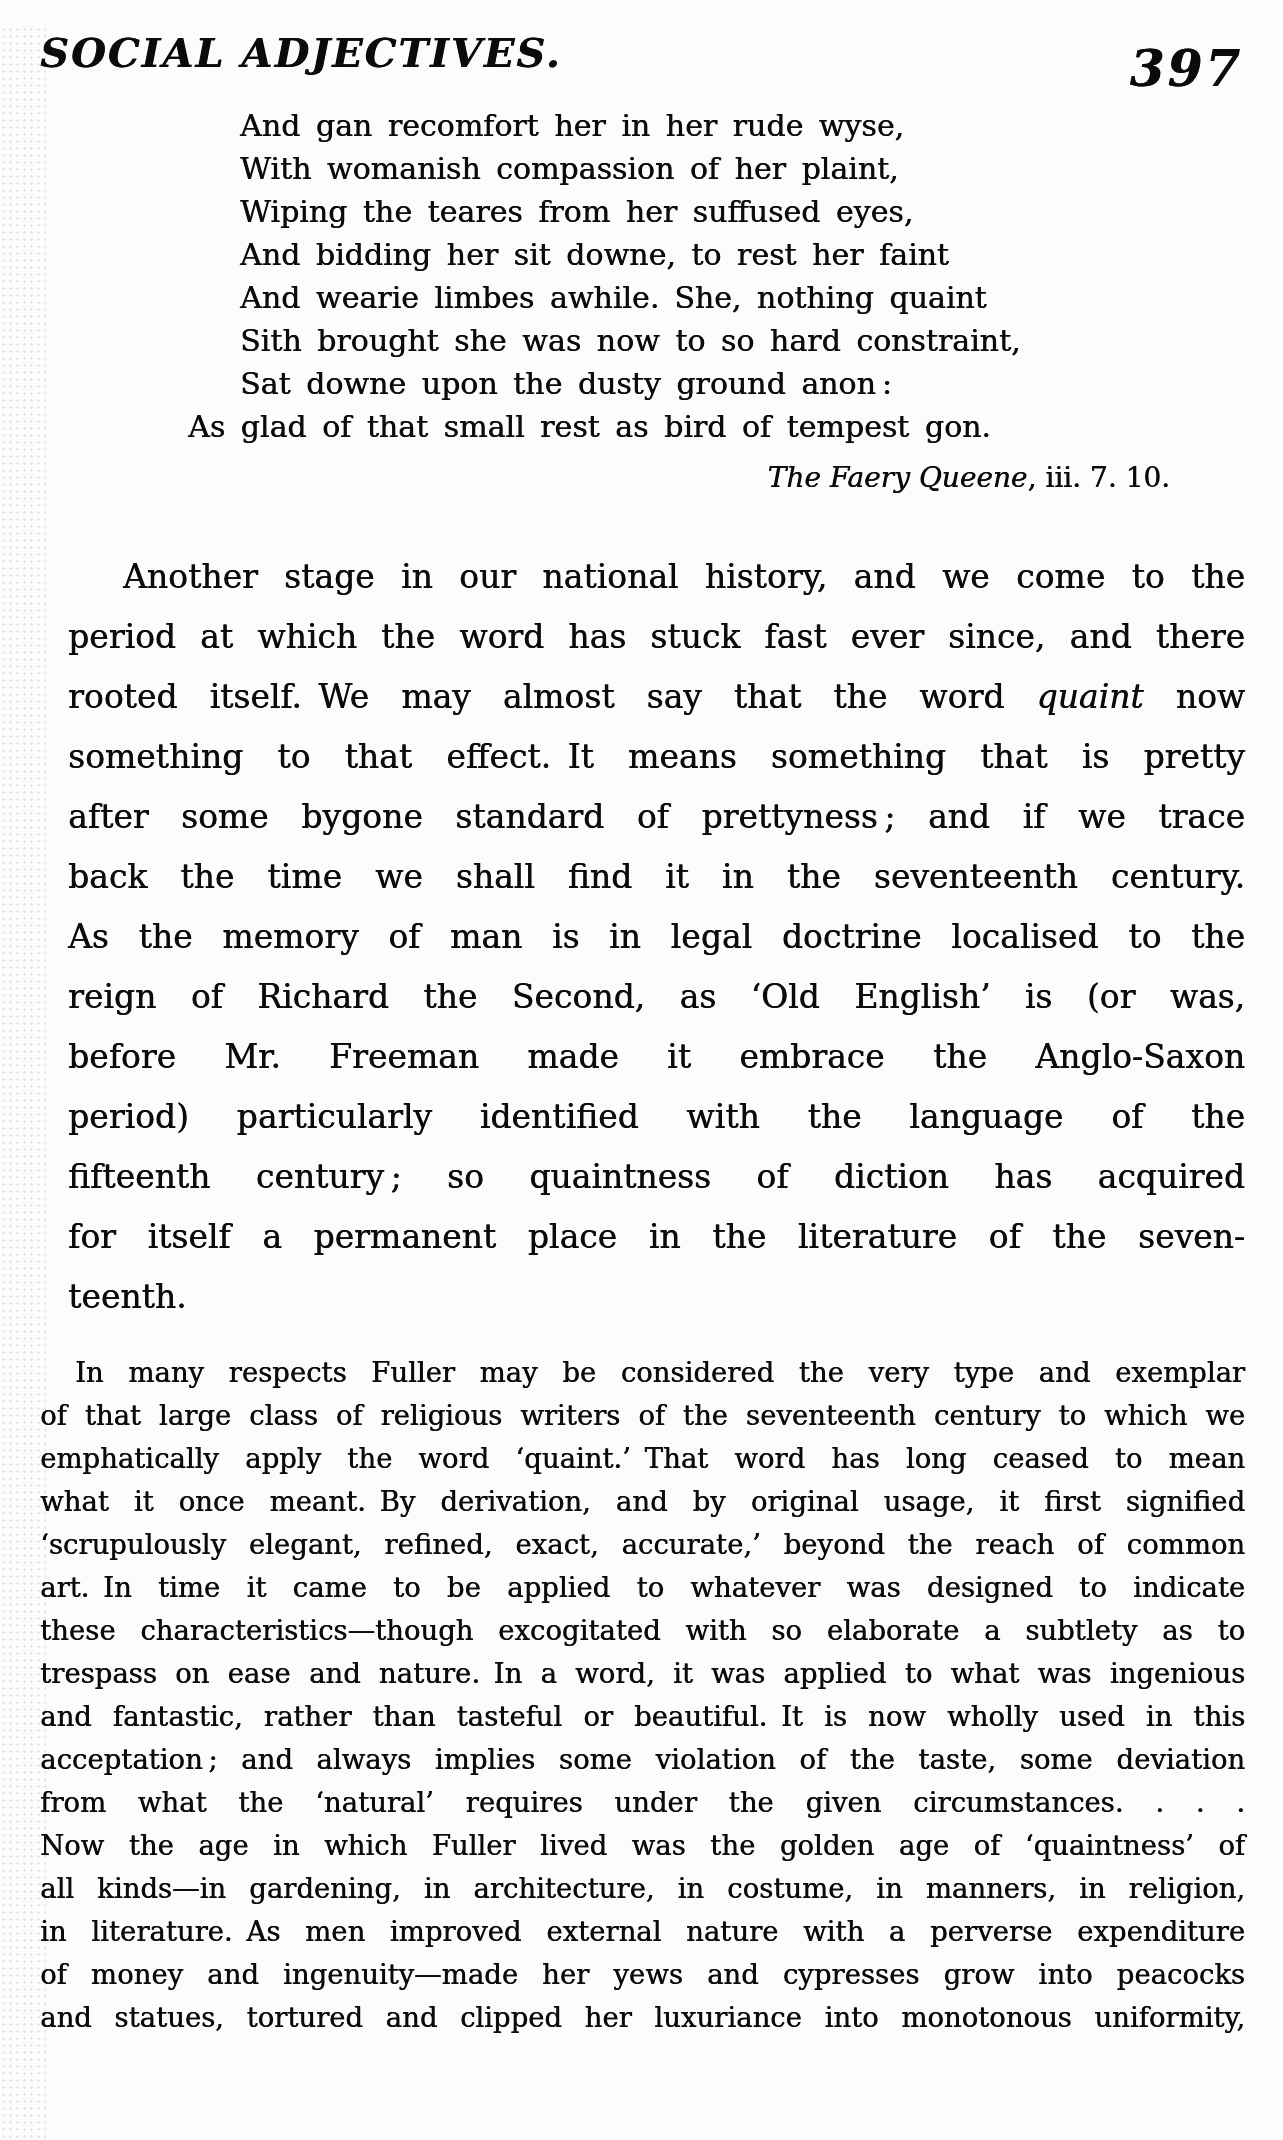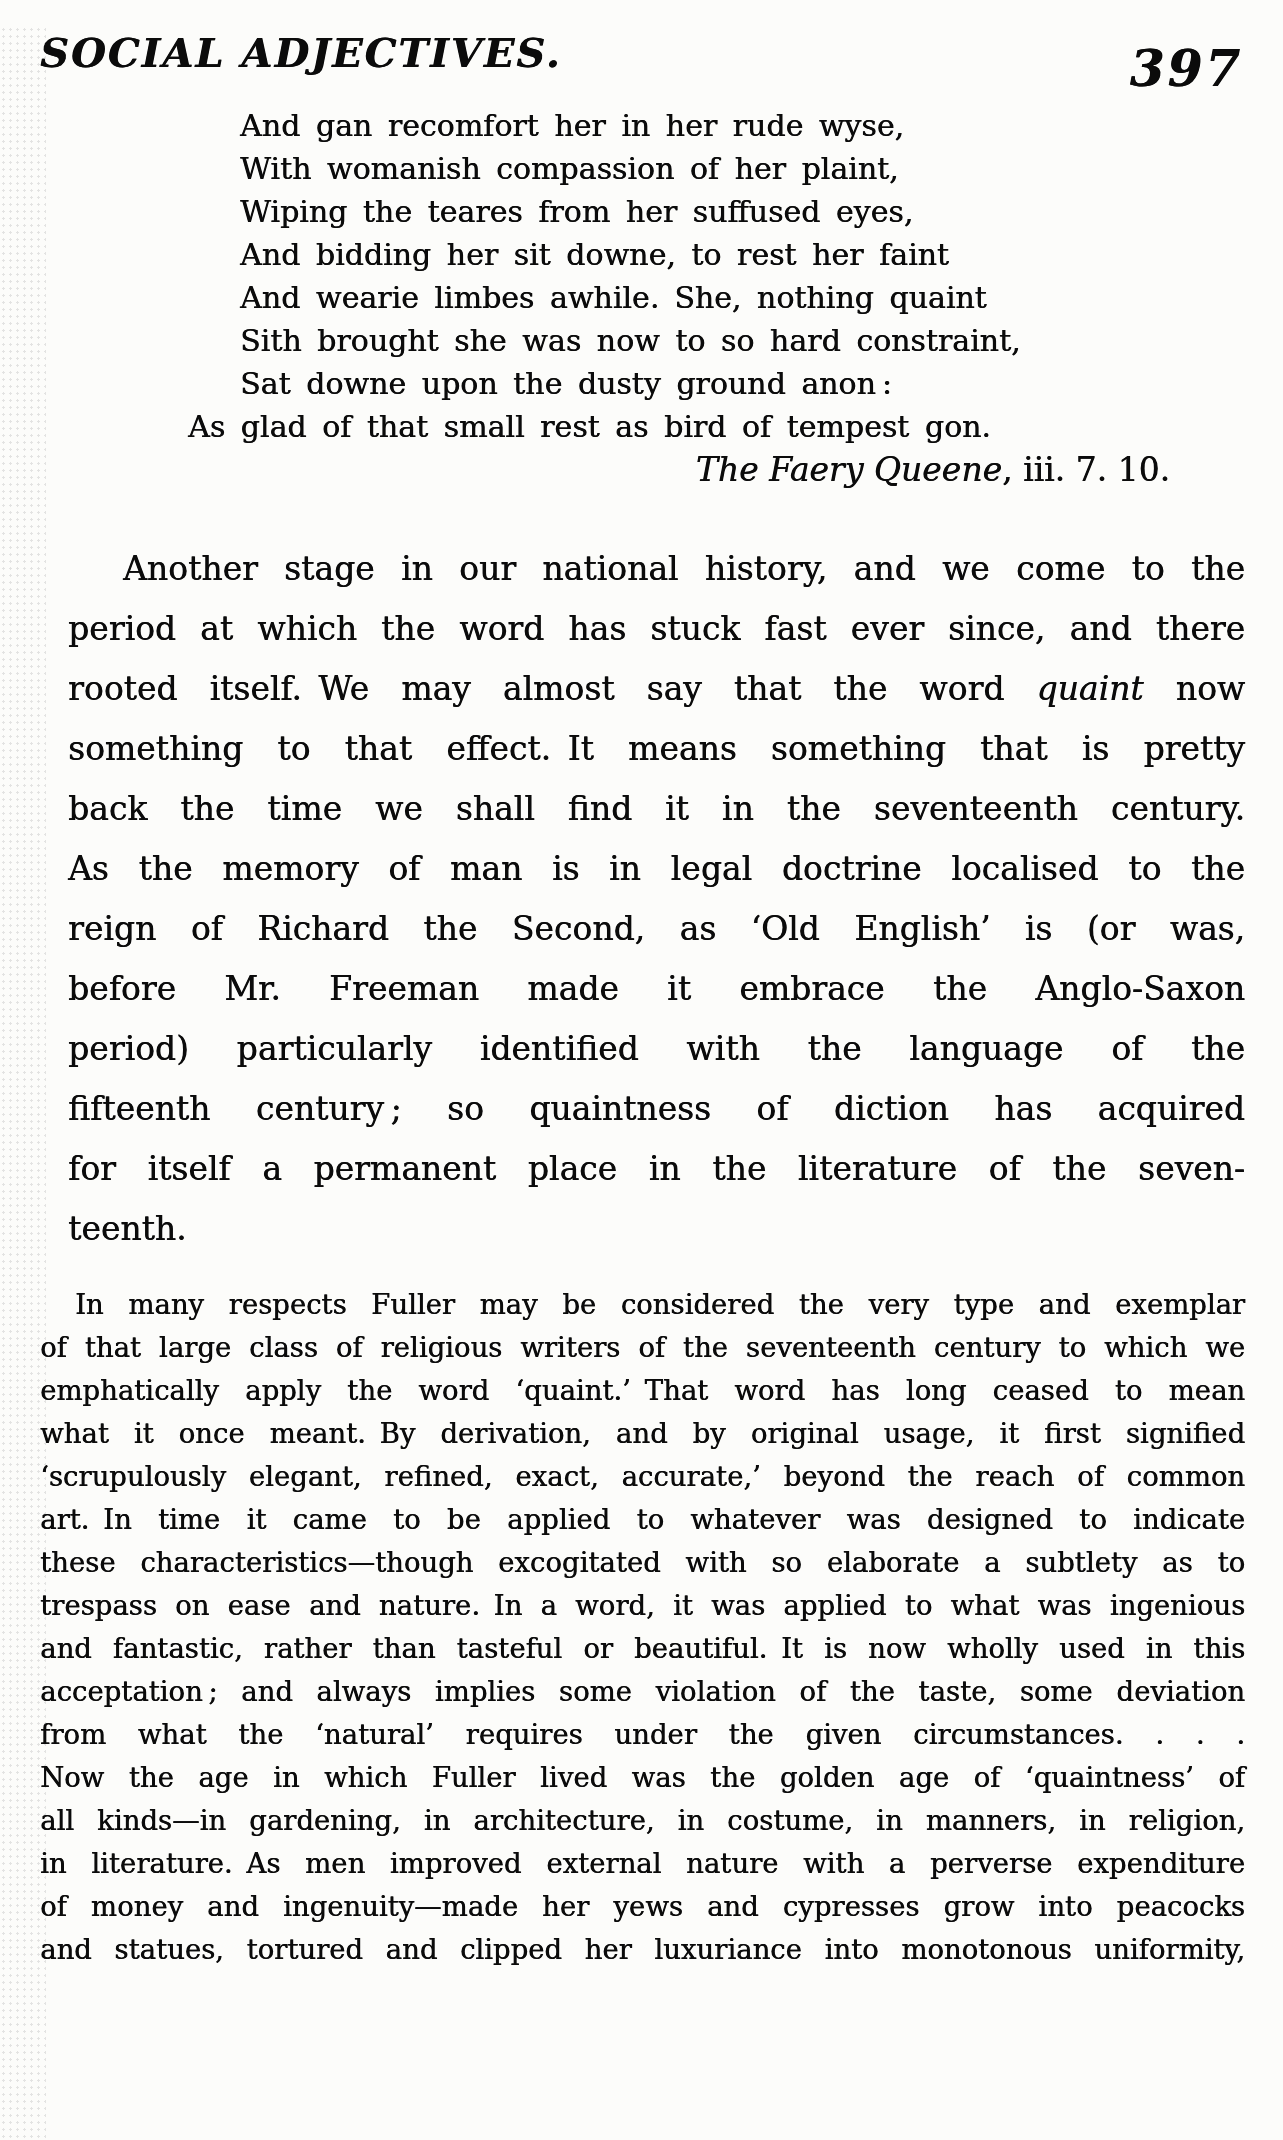"The Faery Queene, iii. 7." .attribution { font-size: 33px -> 28px; margin-top: none -> 8px }
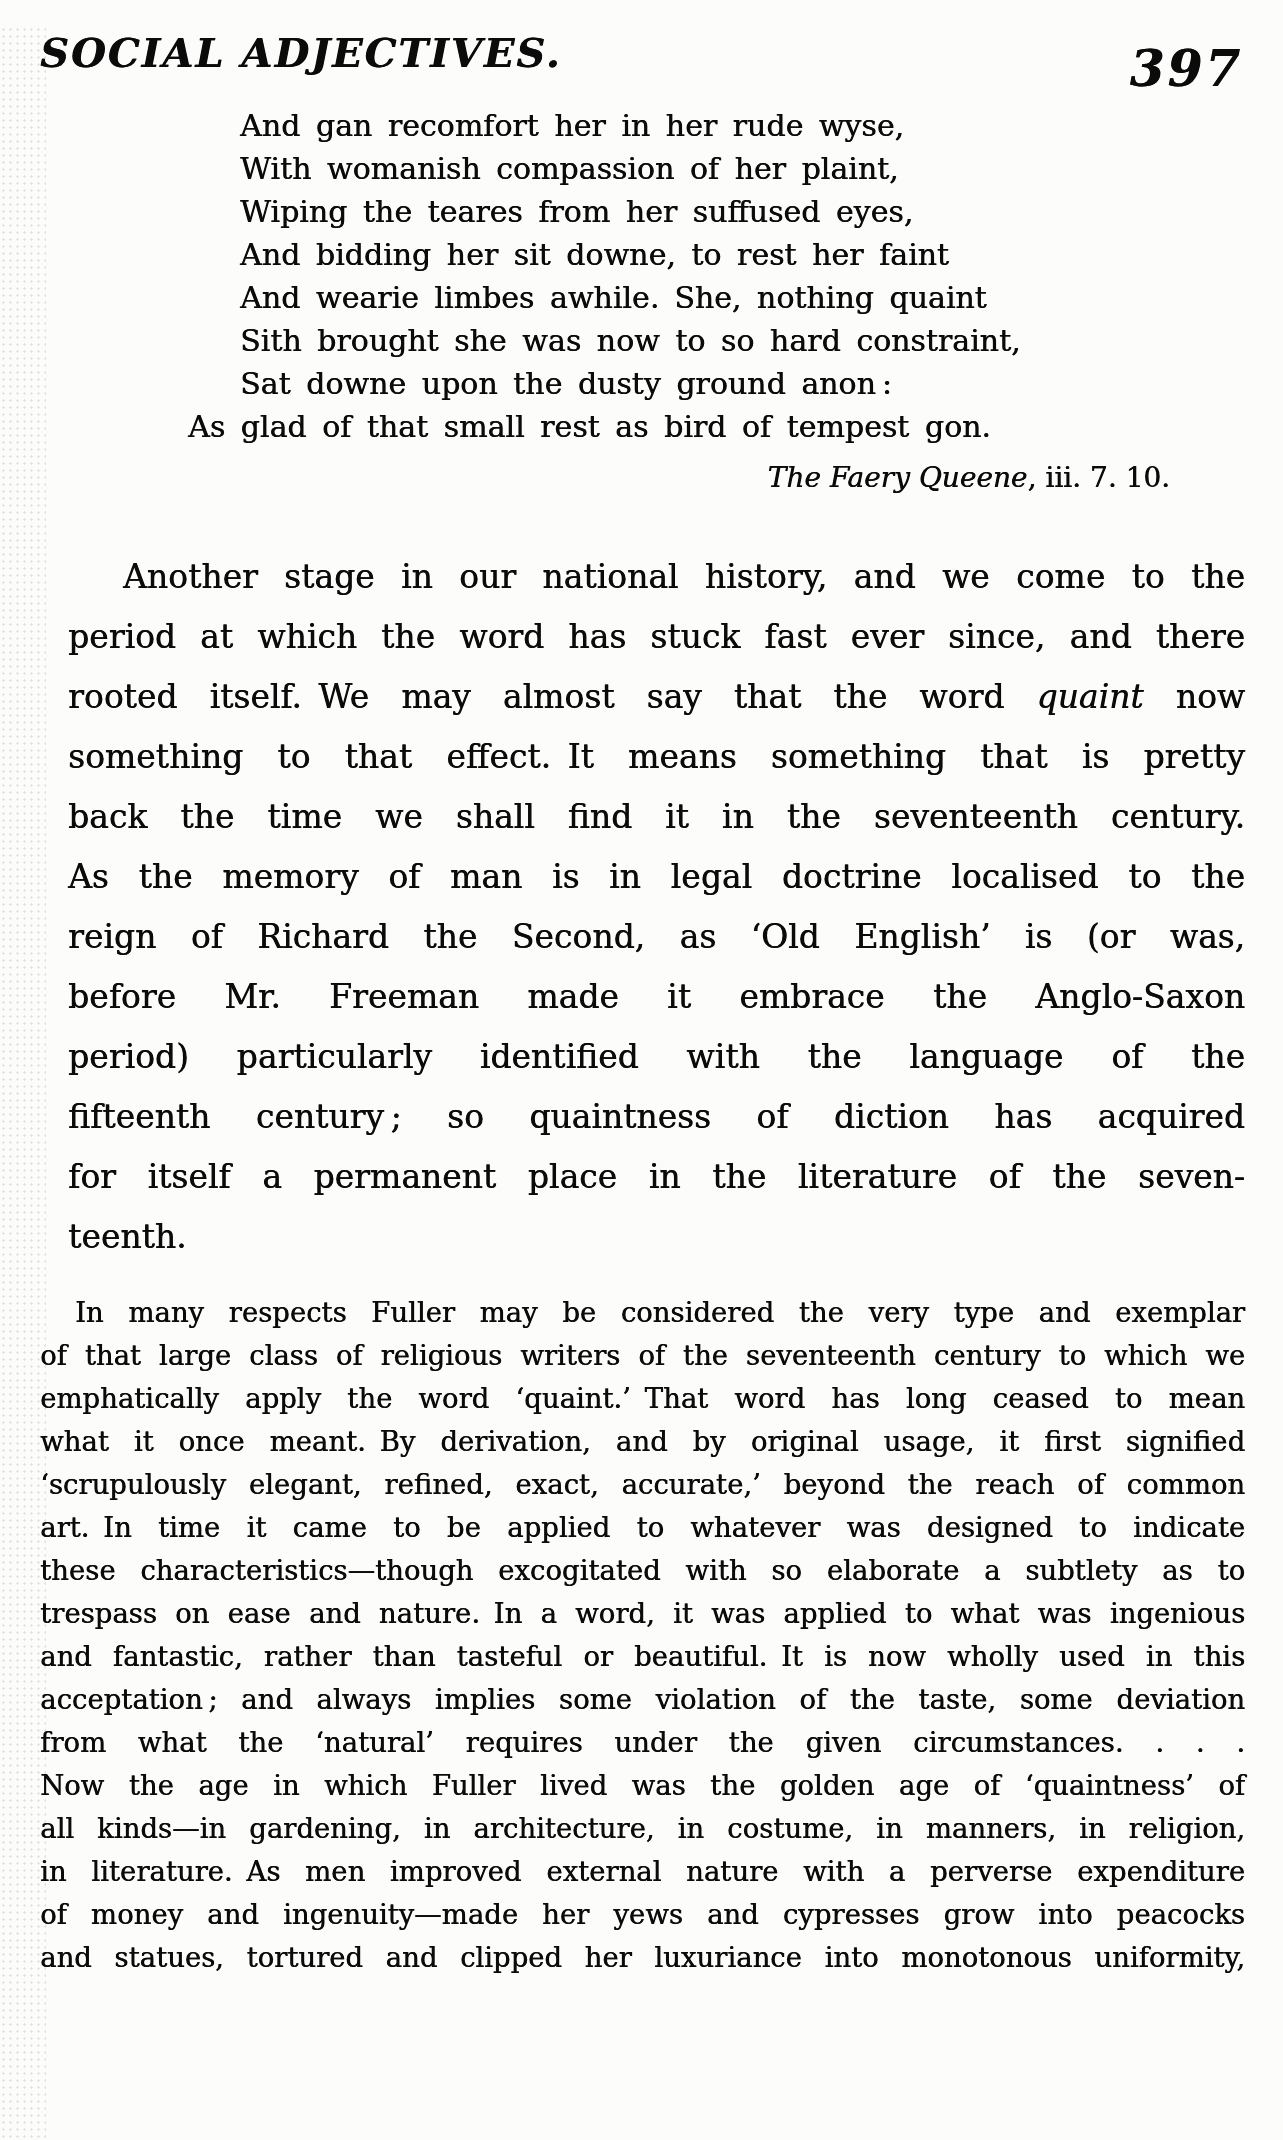"after some bygone standard of" div.line { html: none -> <div>after some bygone standard of prettyness ; and if we trace</div> }
